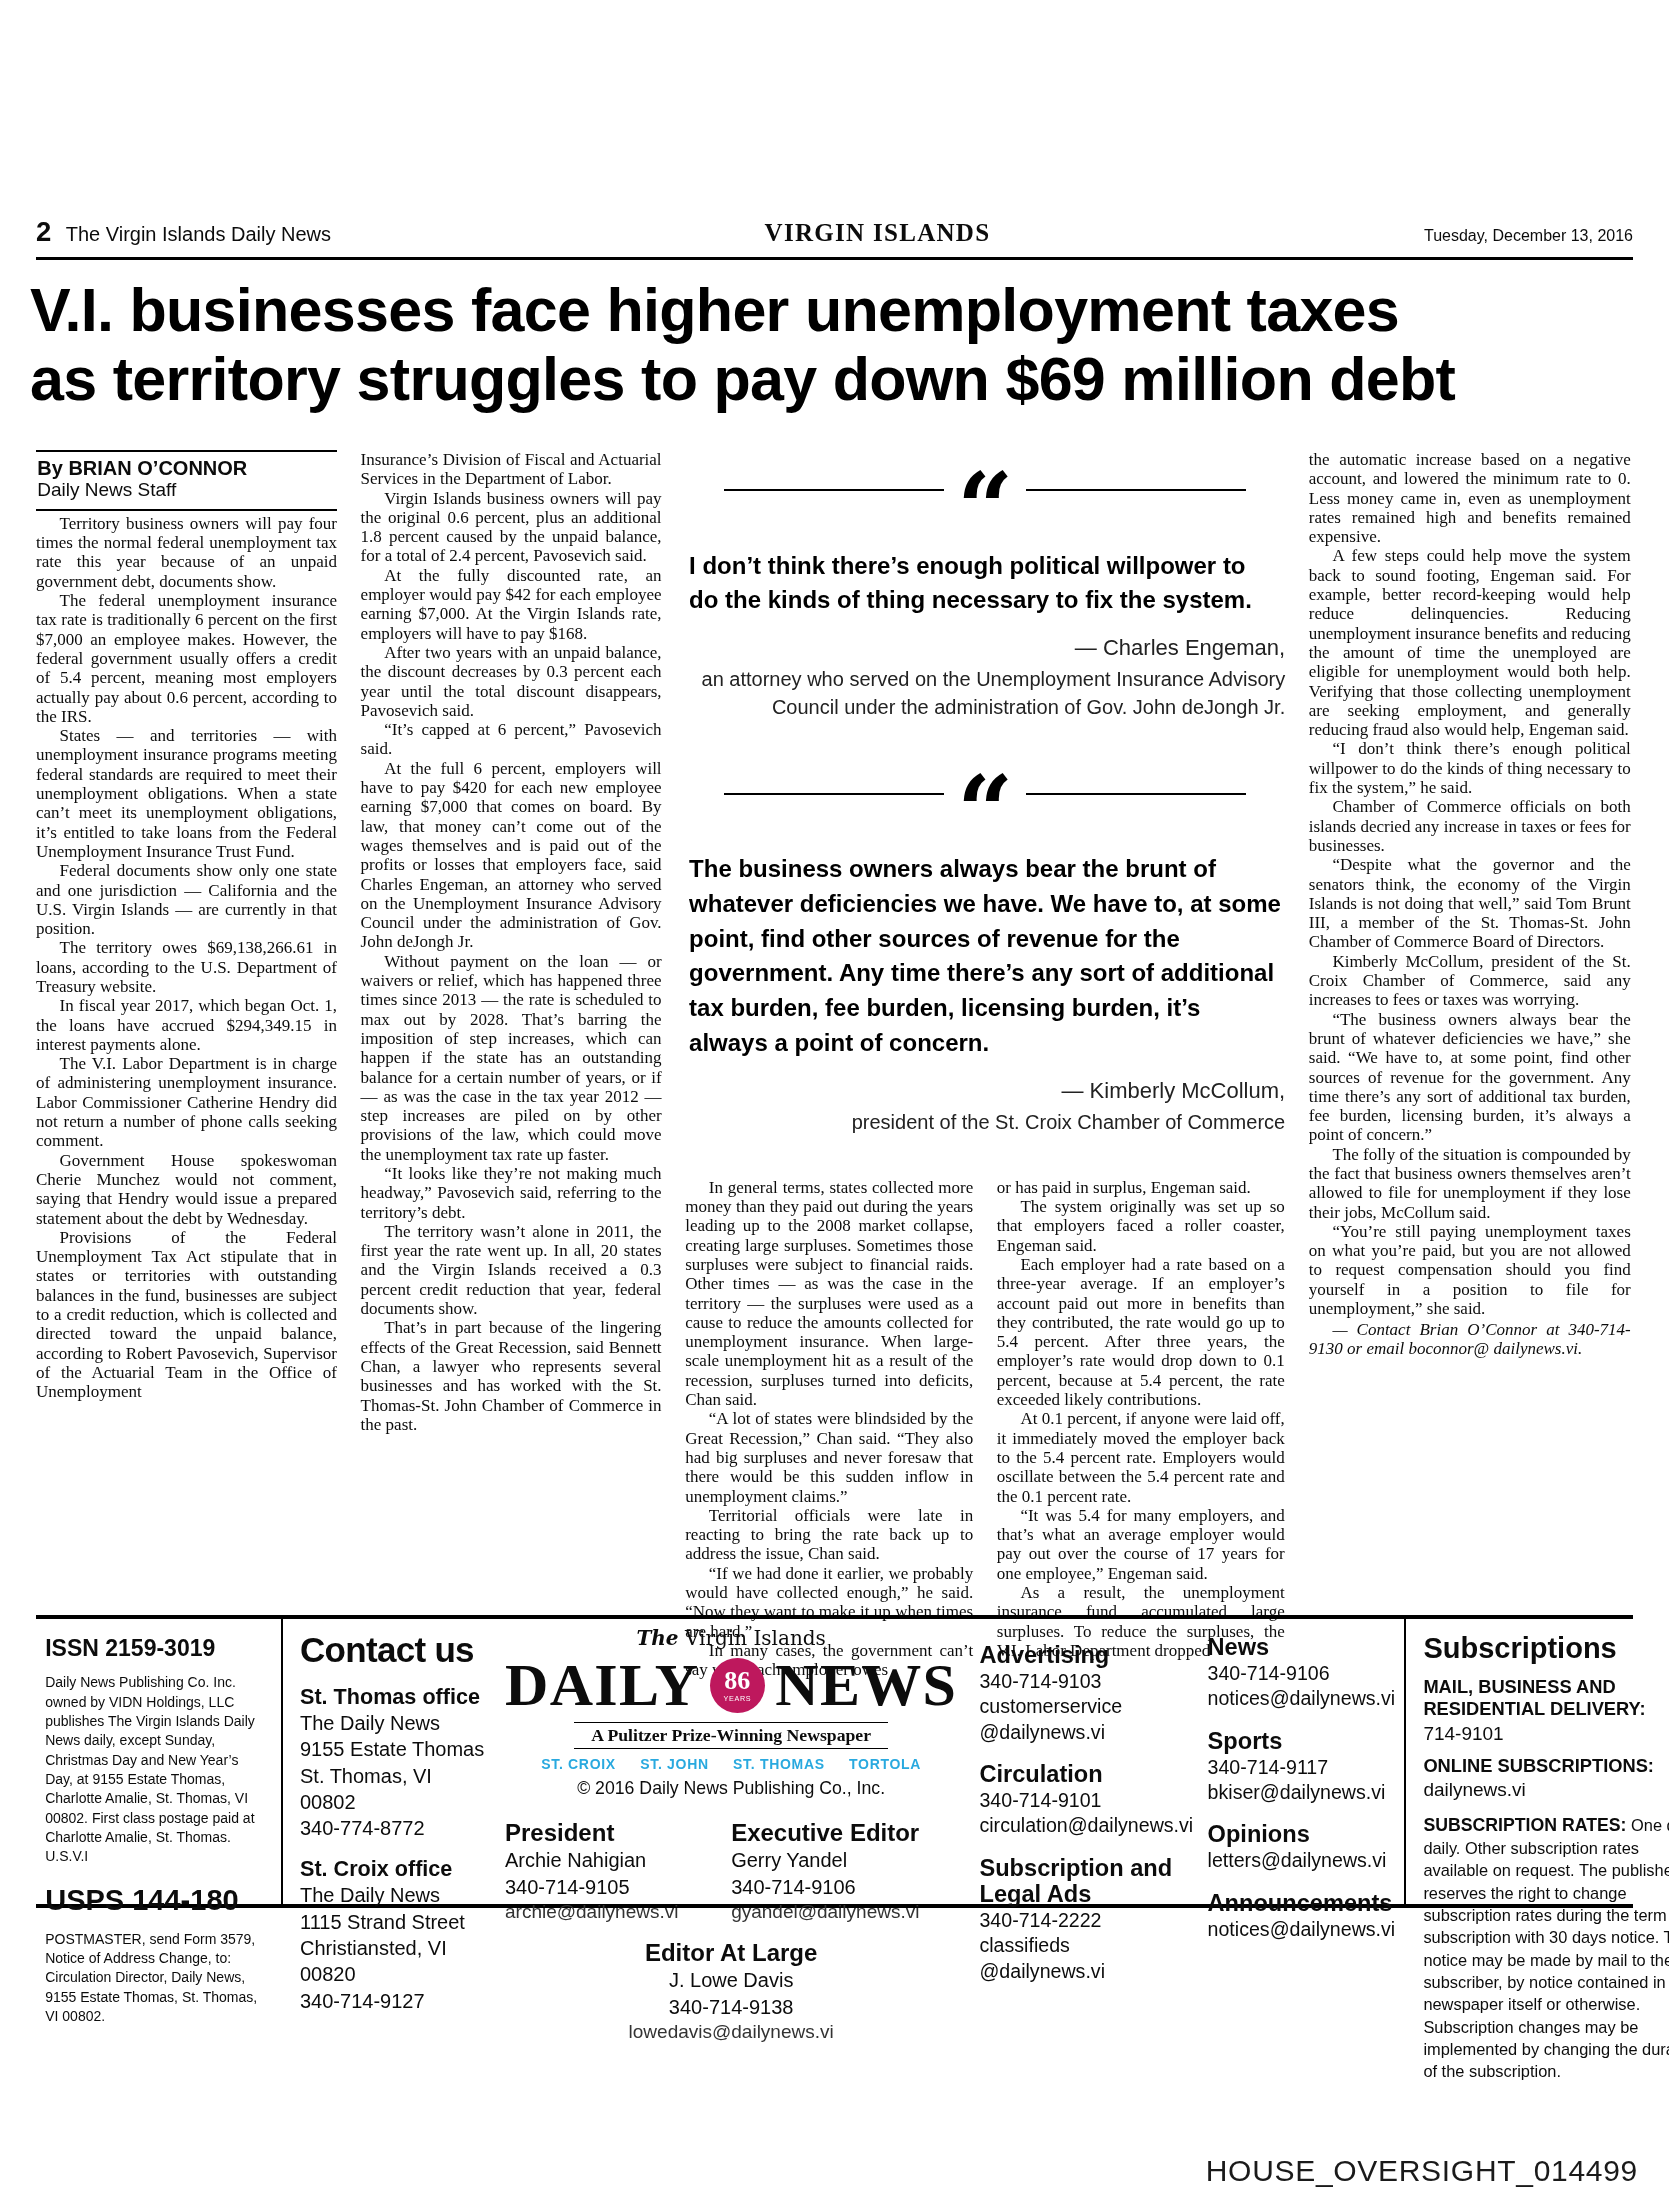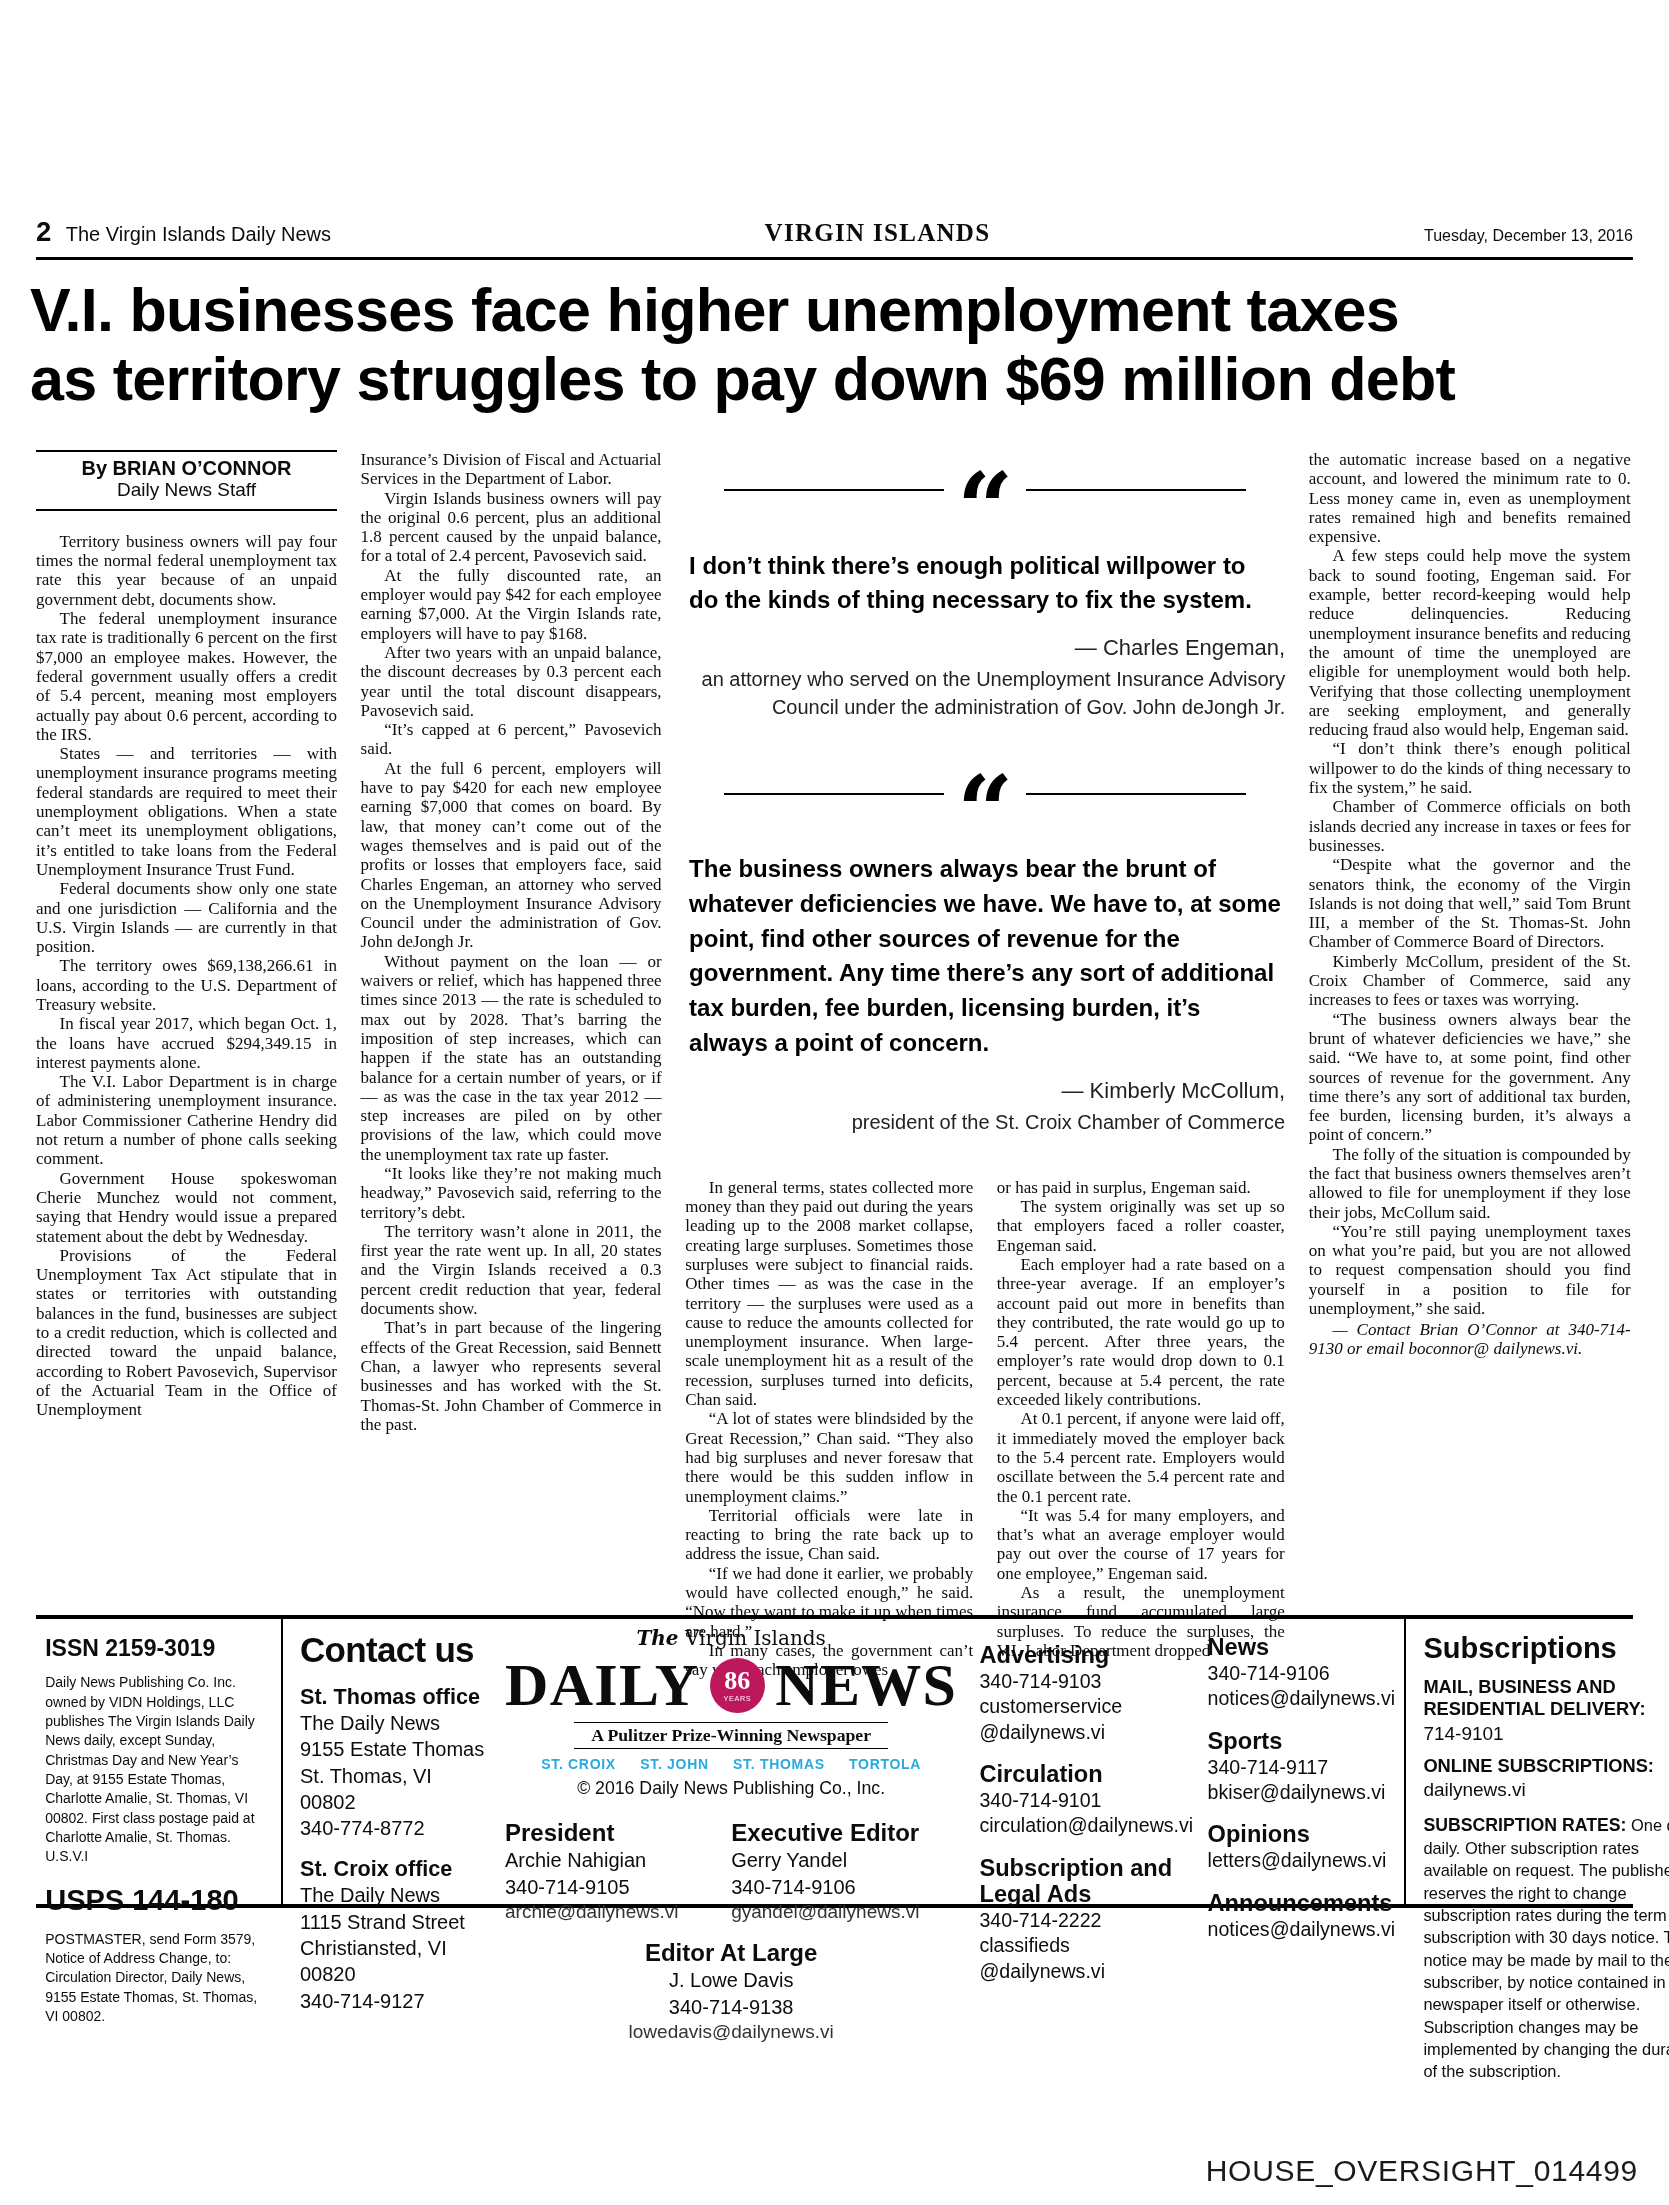"By BRIAN O’CONNOR" .byline-block { margin-bottom: 21px -> 3px; text-align: center -> left }
